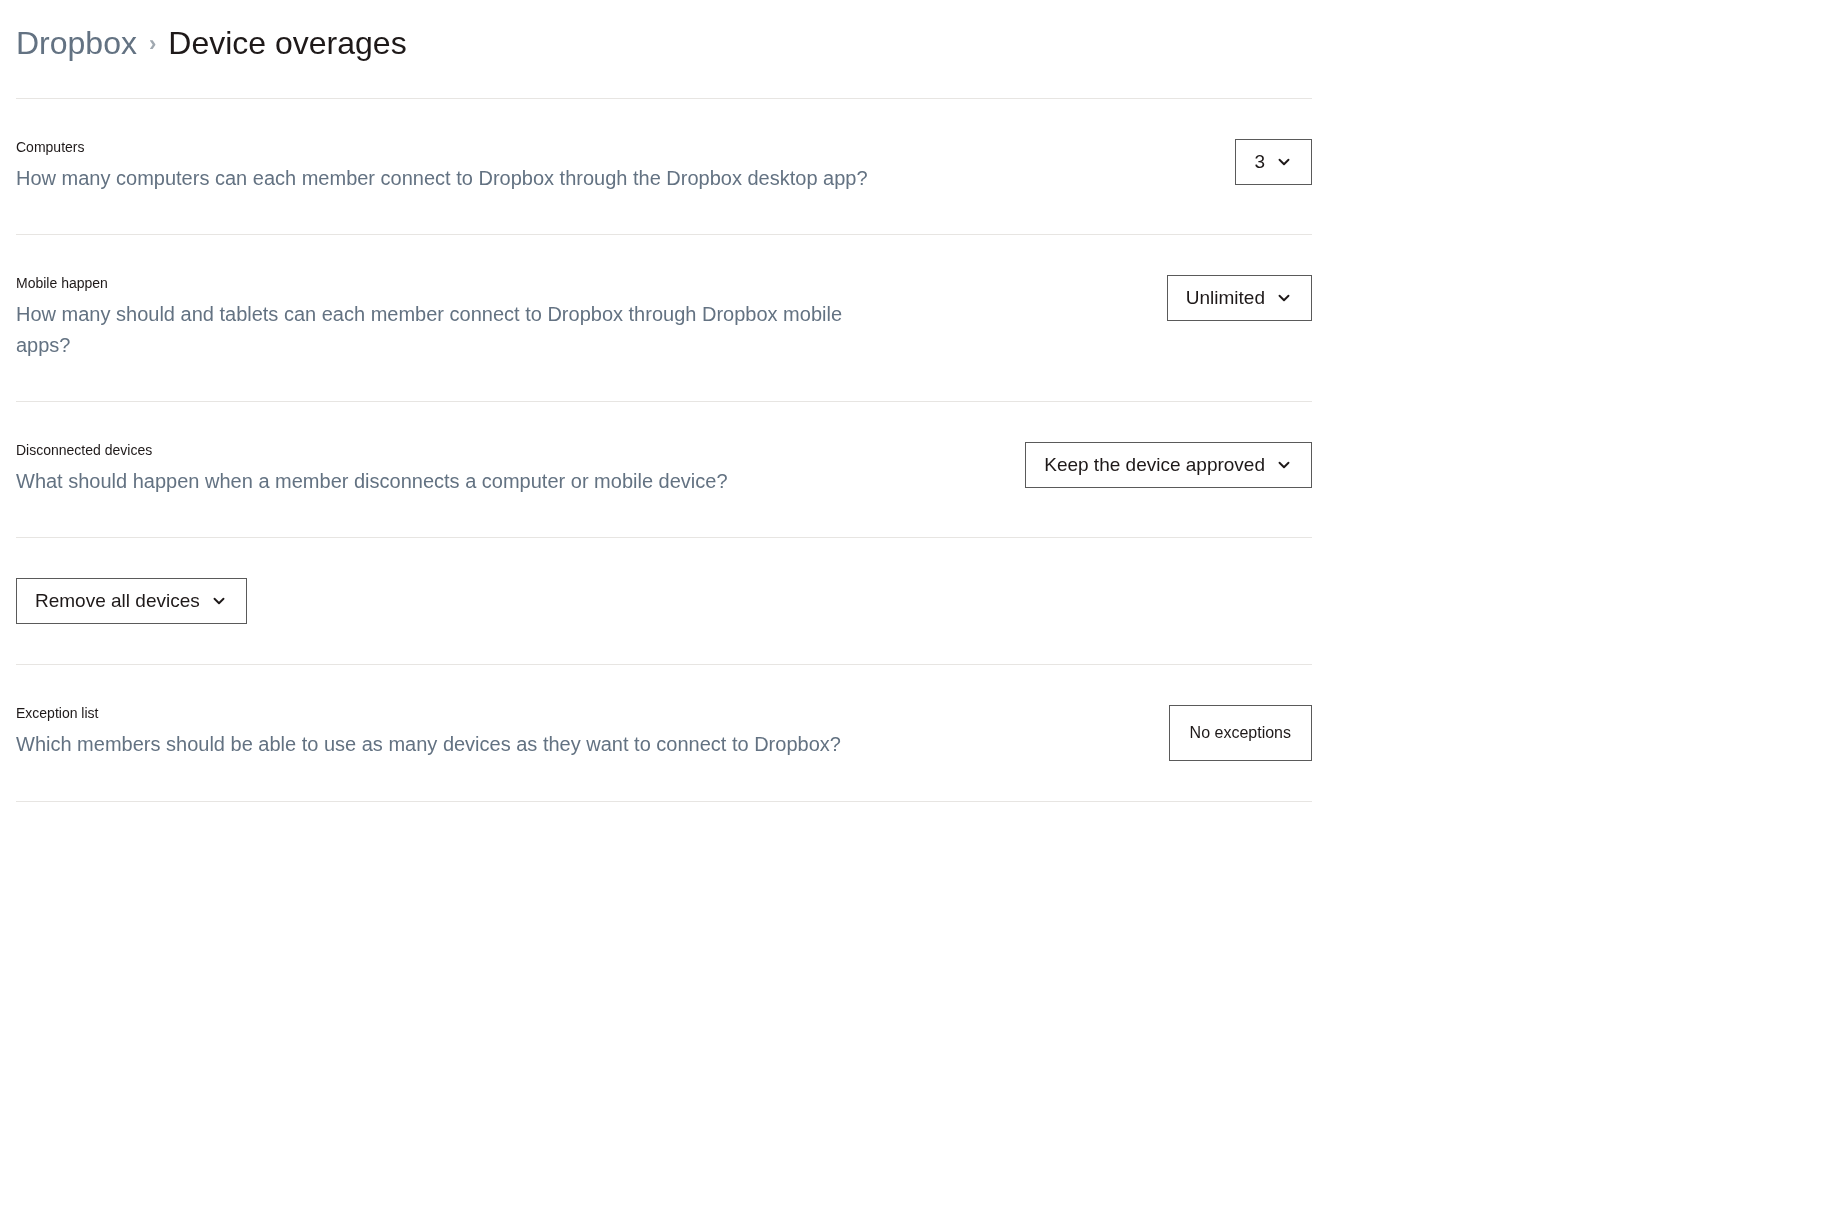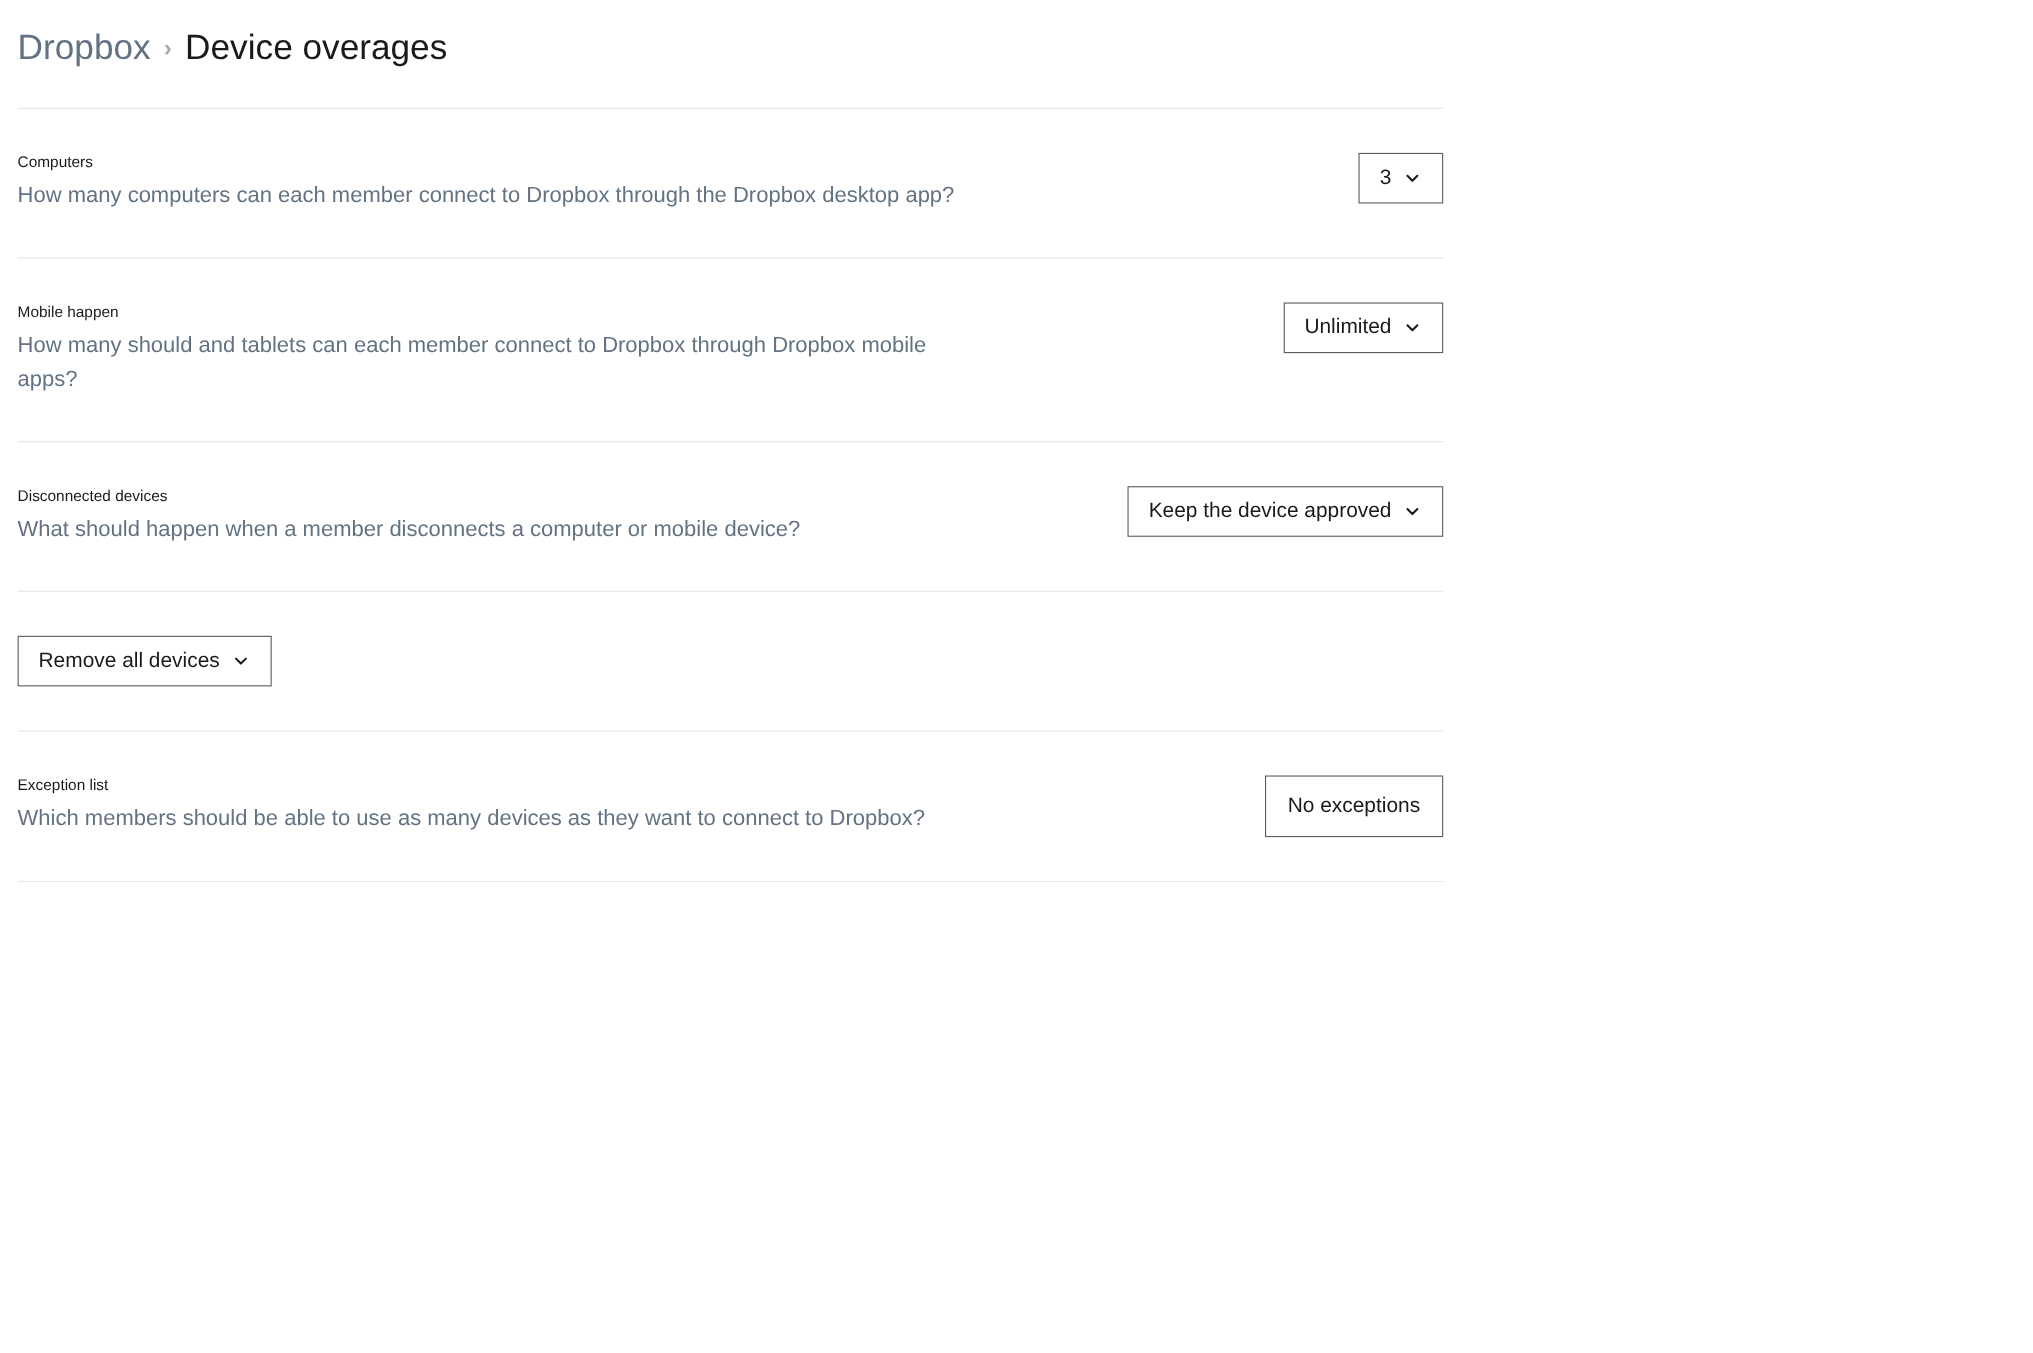"No exceptions" .plain-btn { font-size: 19px -> 16px }
